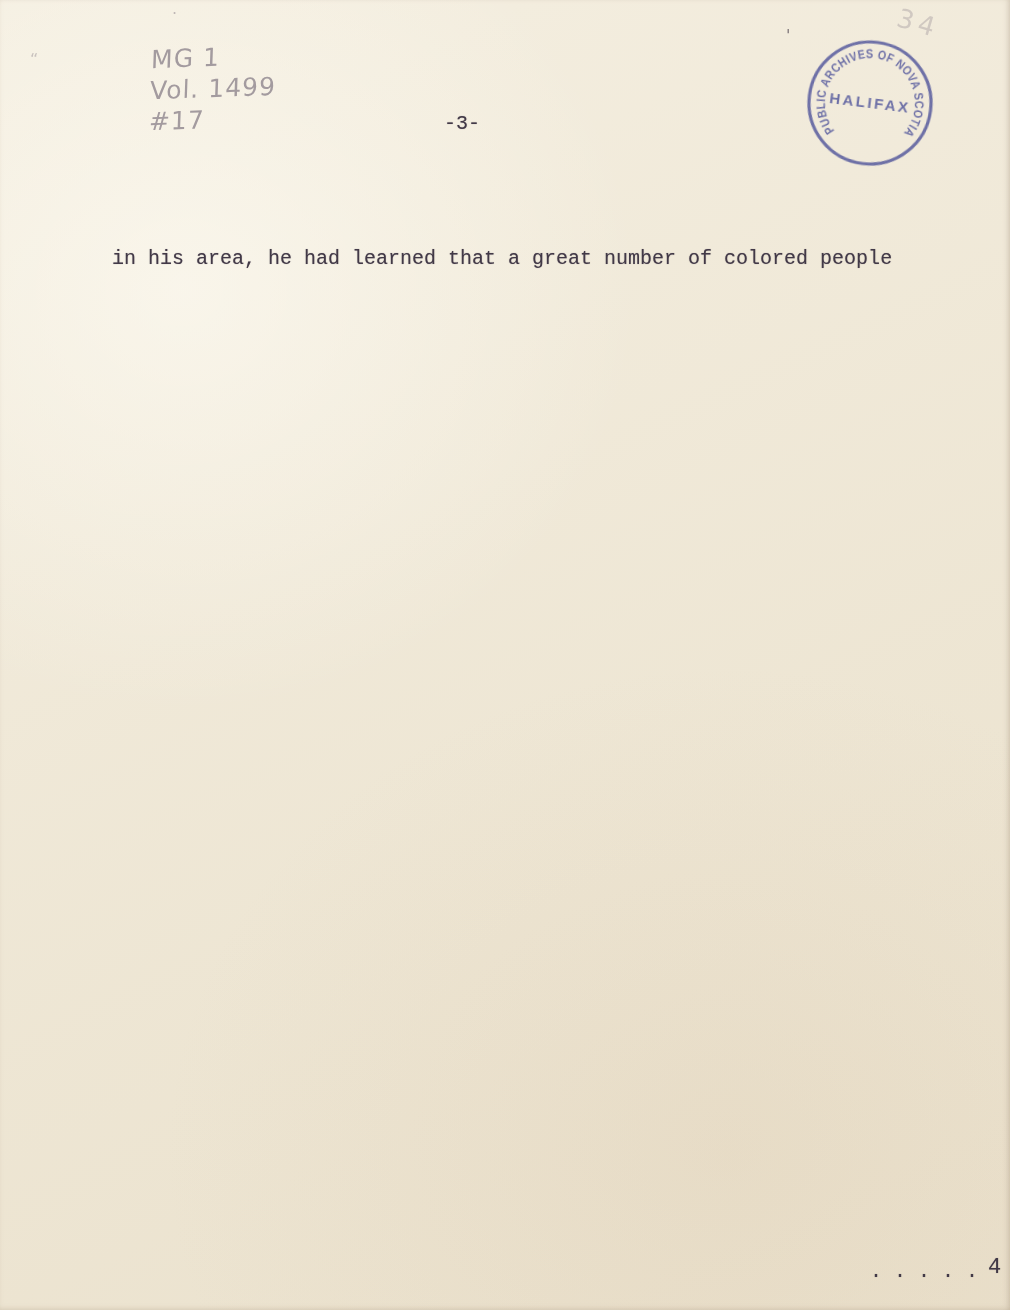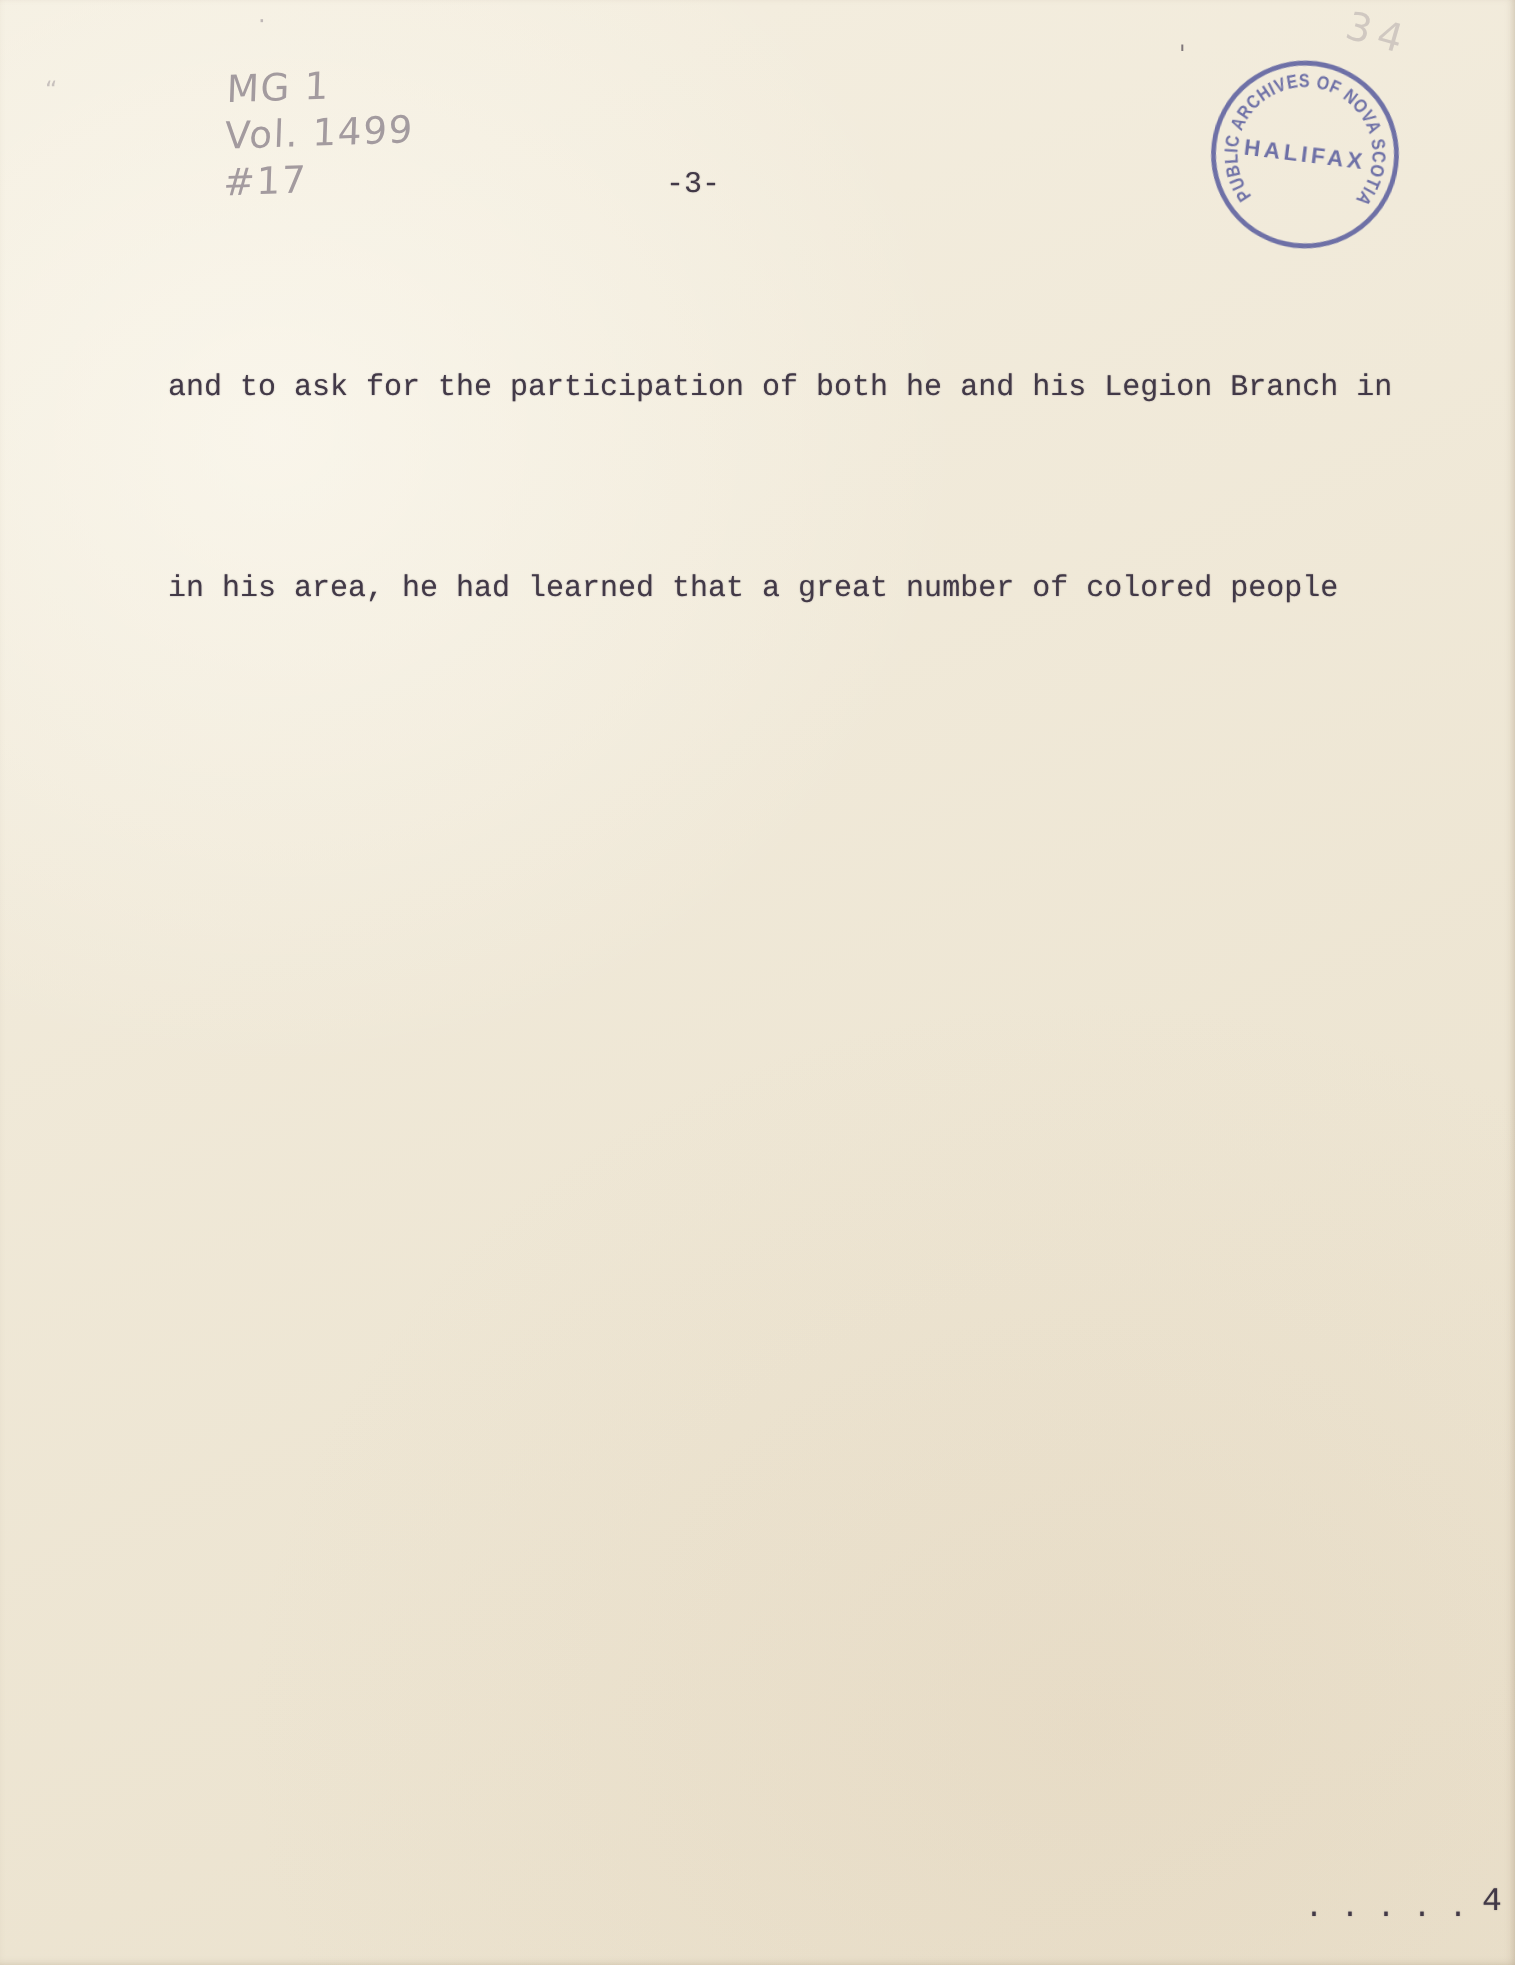"and to ask for the" div.line { html: <div>and to ask for the participation of both he and his Legion Branch in</div> -> none }
